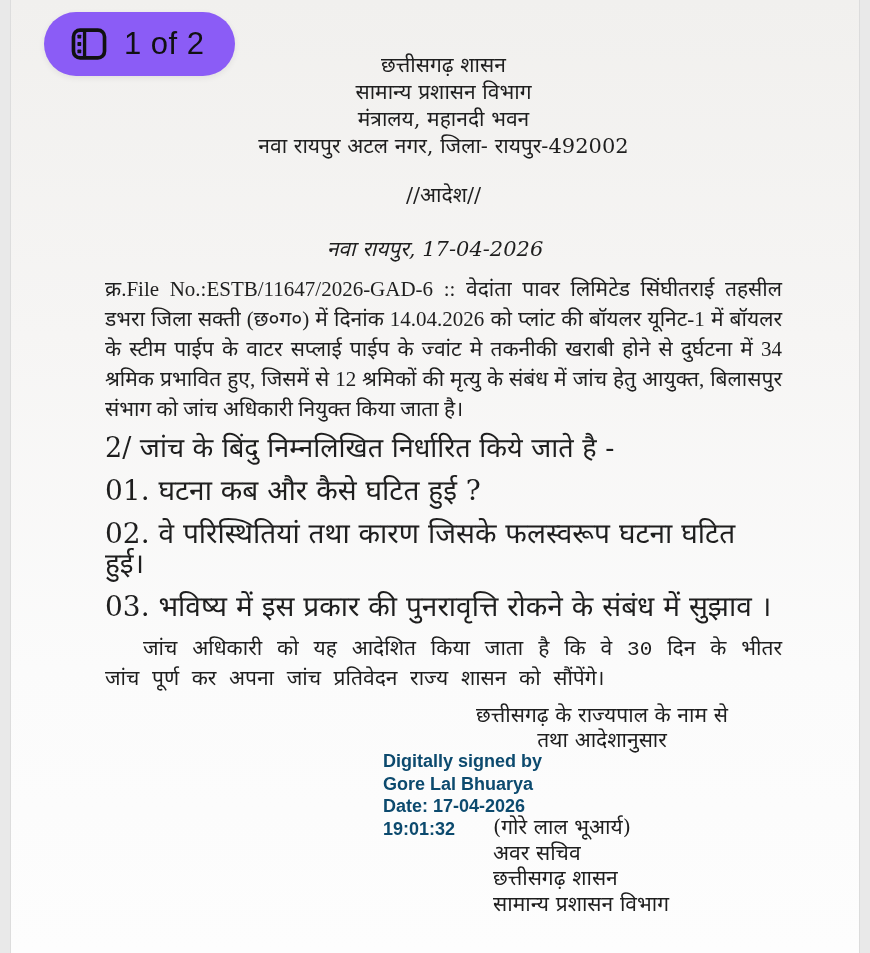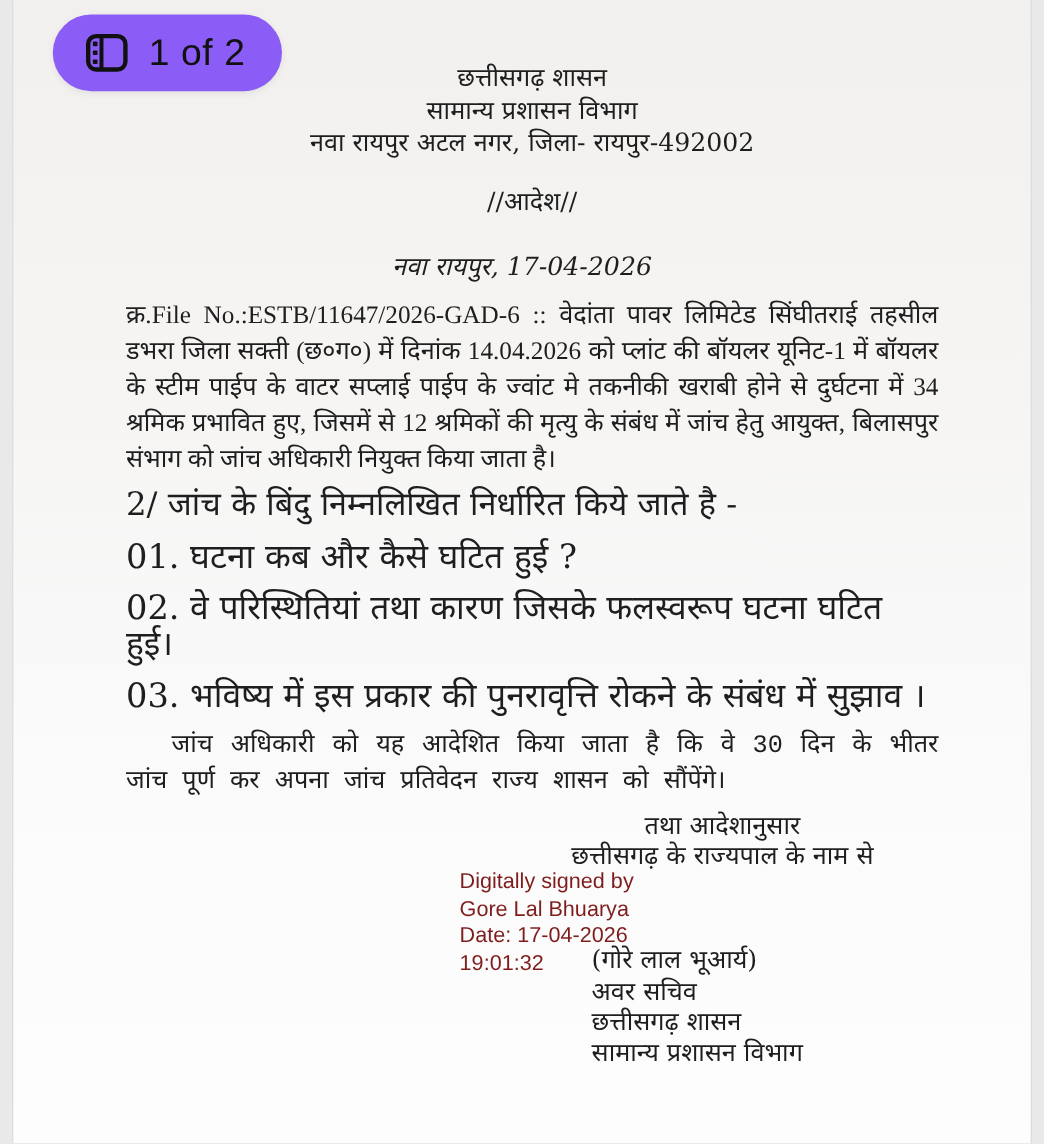"मंत्रालय, महानदी भवन" div { html: none -> <div>मंत्रालय, महानदी भवन</div> }
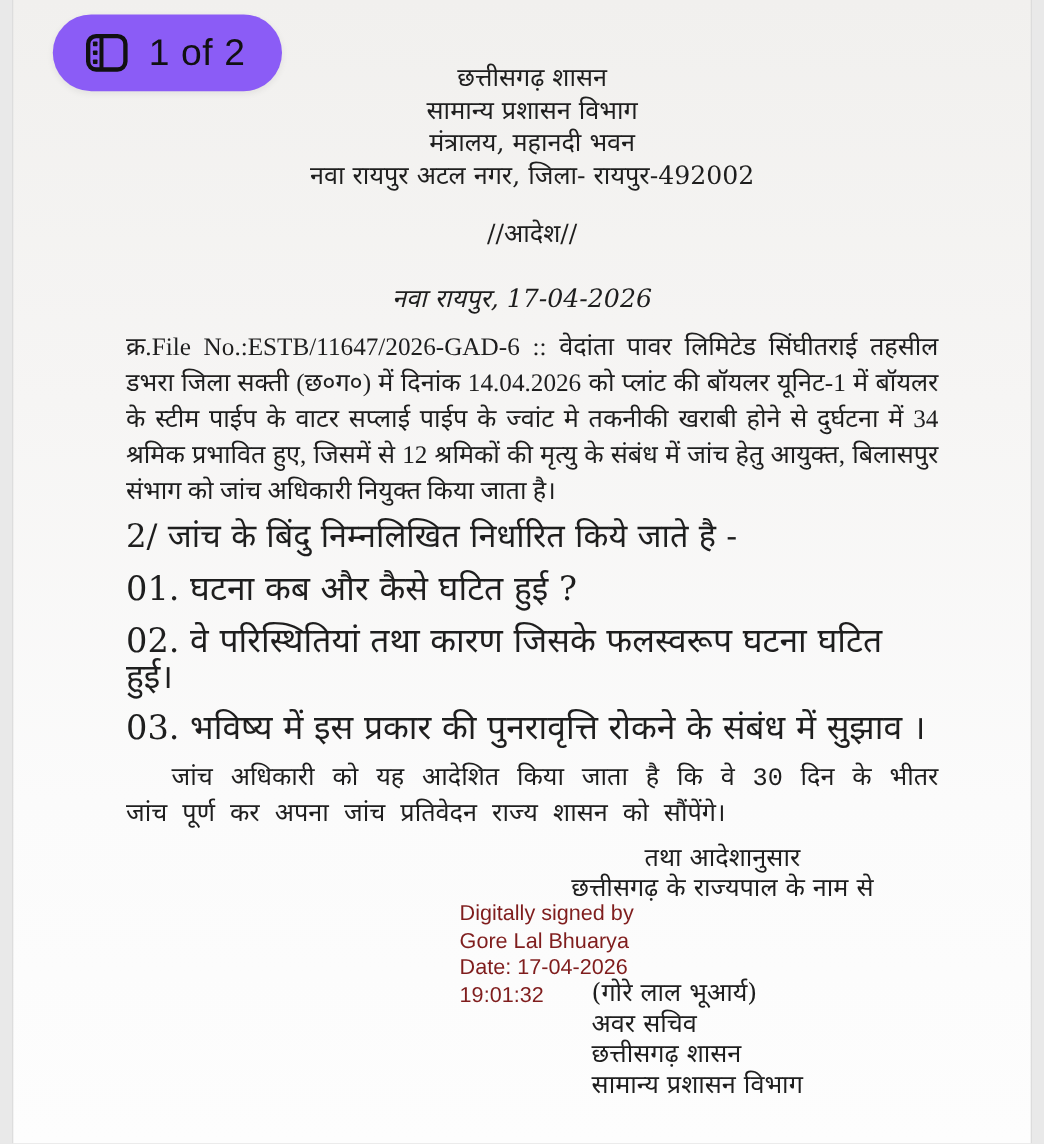"तथा आदेशानुसार" div { order: before "छत्तीसगढ़ के राज्यपाल के नाम" -> after "छत्तीसगढ़ के राज्यपाल के नाम" }
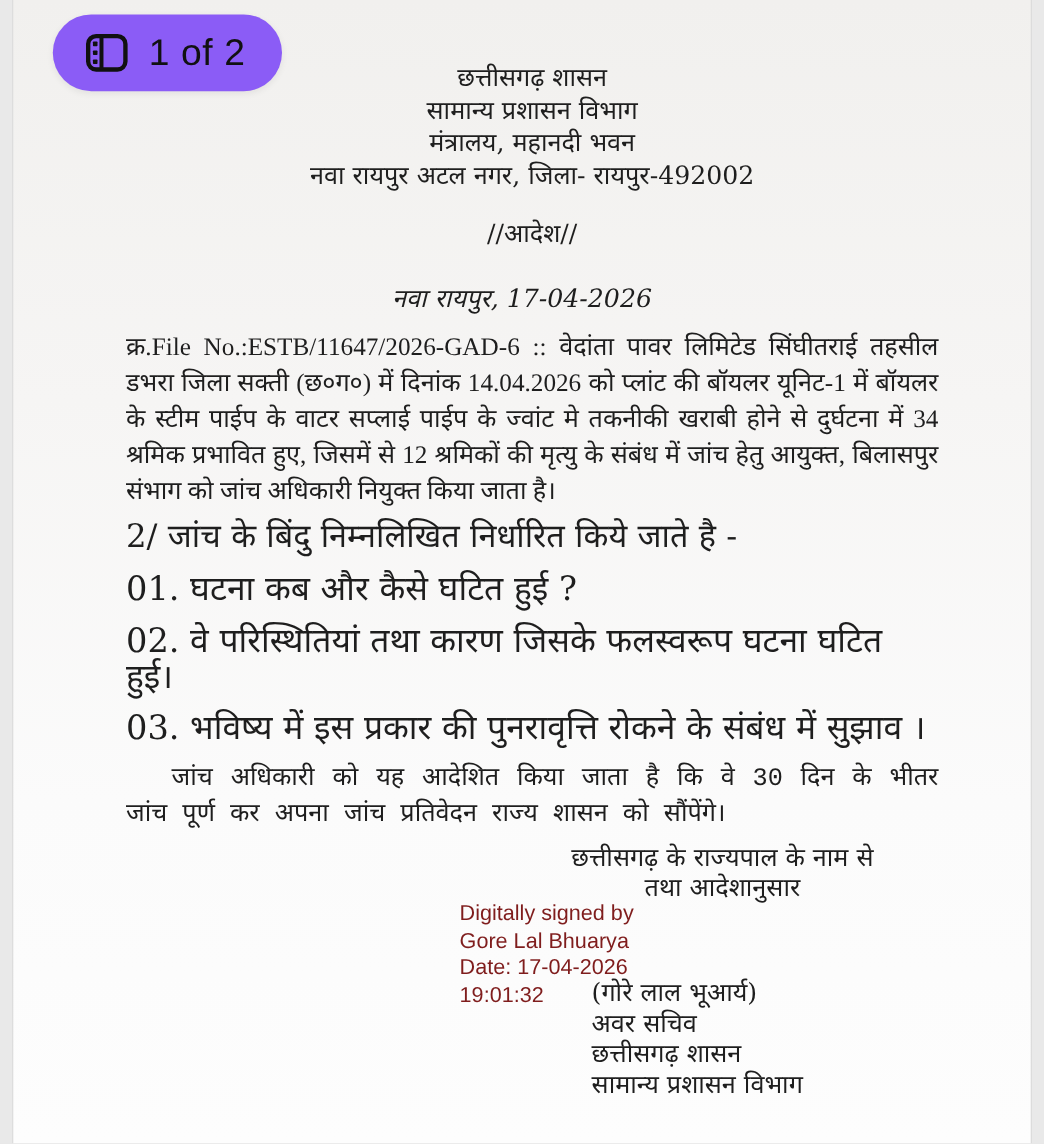"Digitally signed by" .digital-sig { color: #7f1d1d -> #0c4a6e; font-weight: none -> bold }
